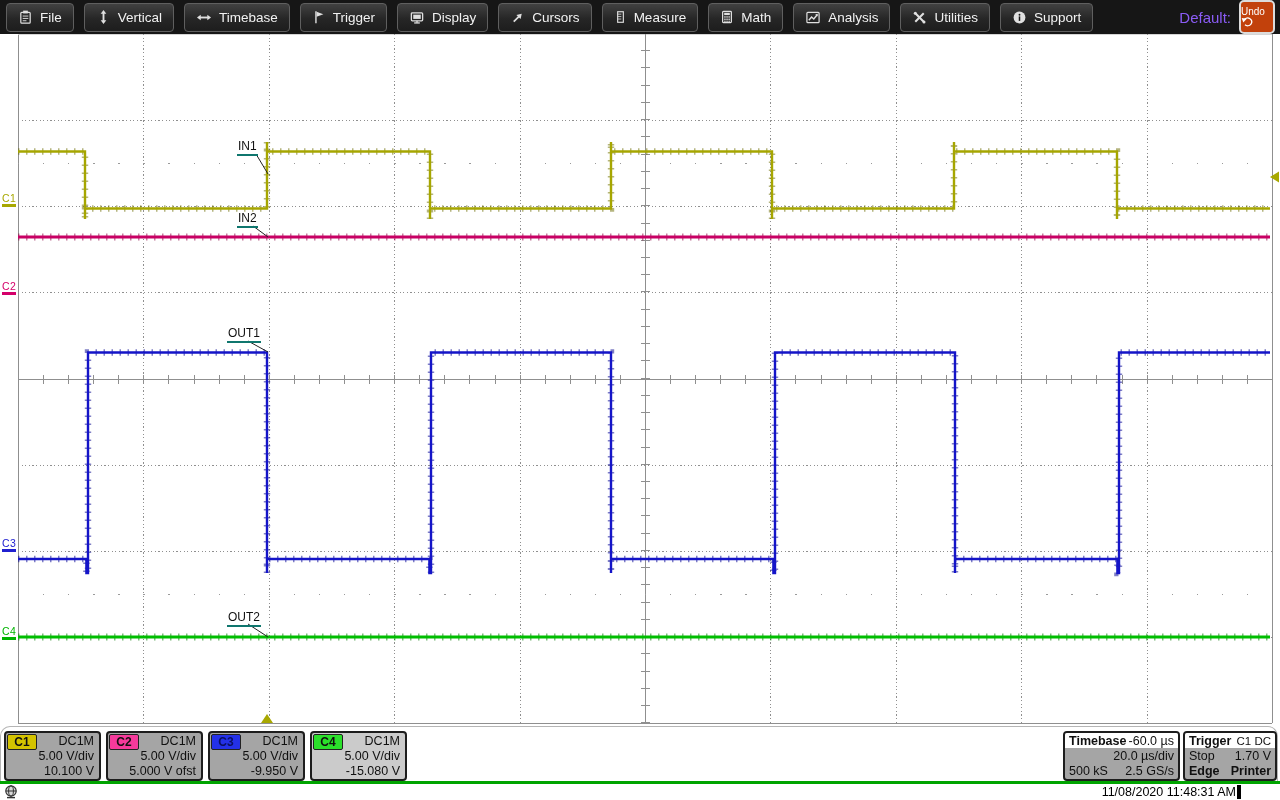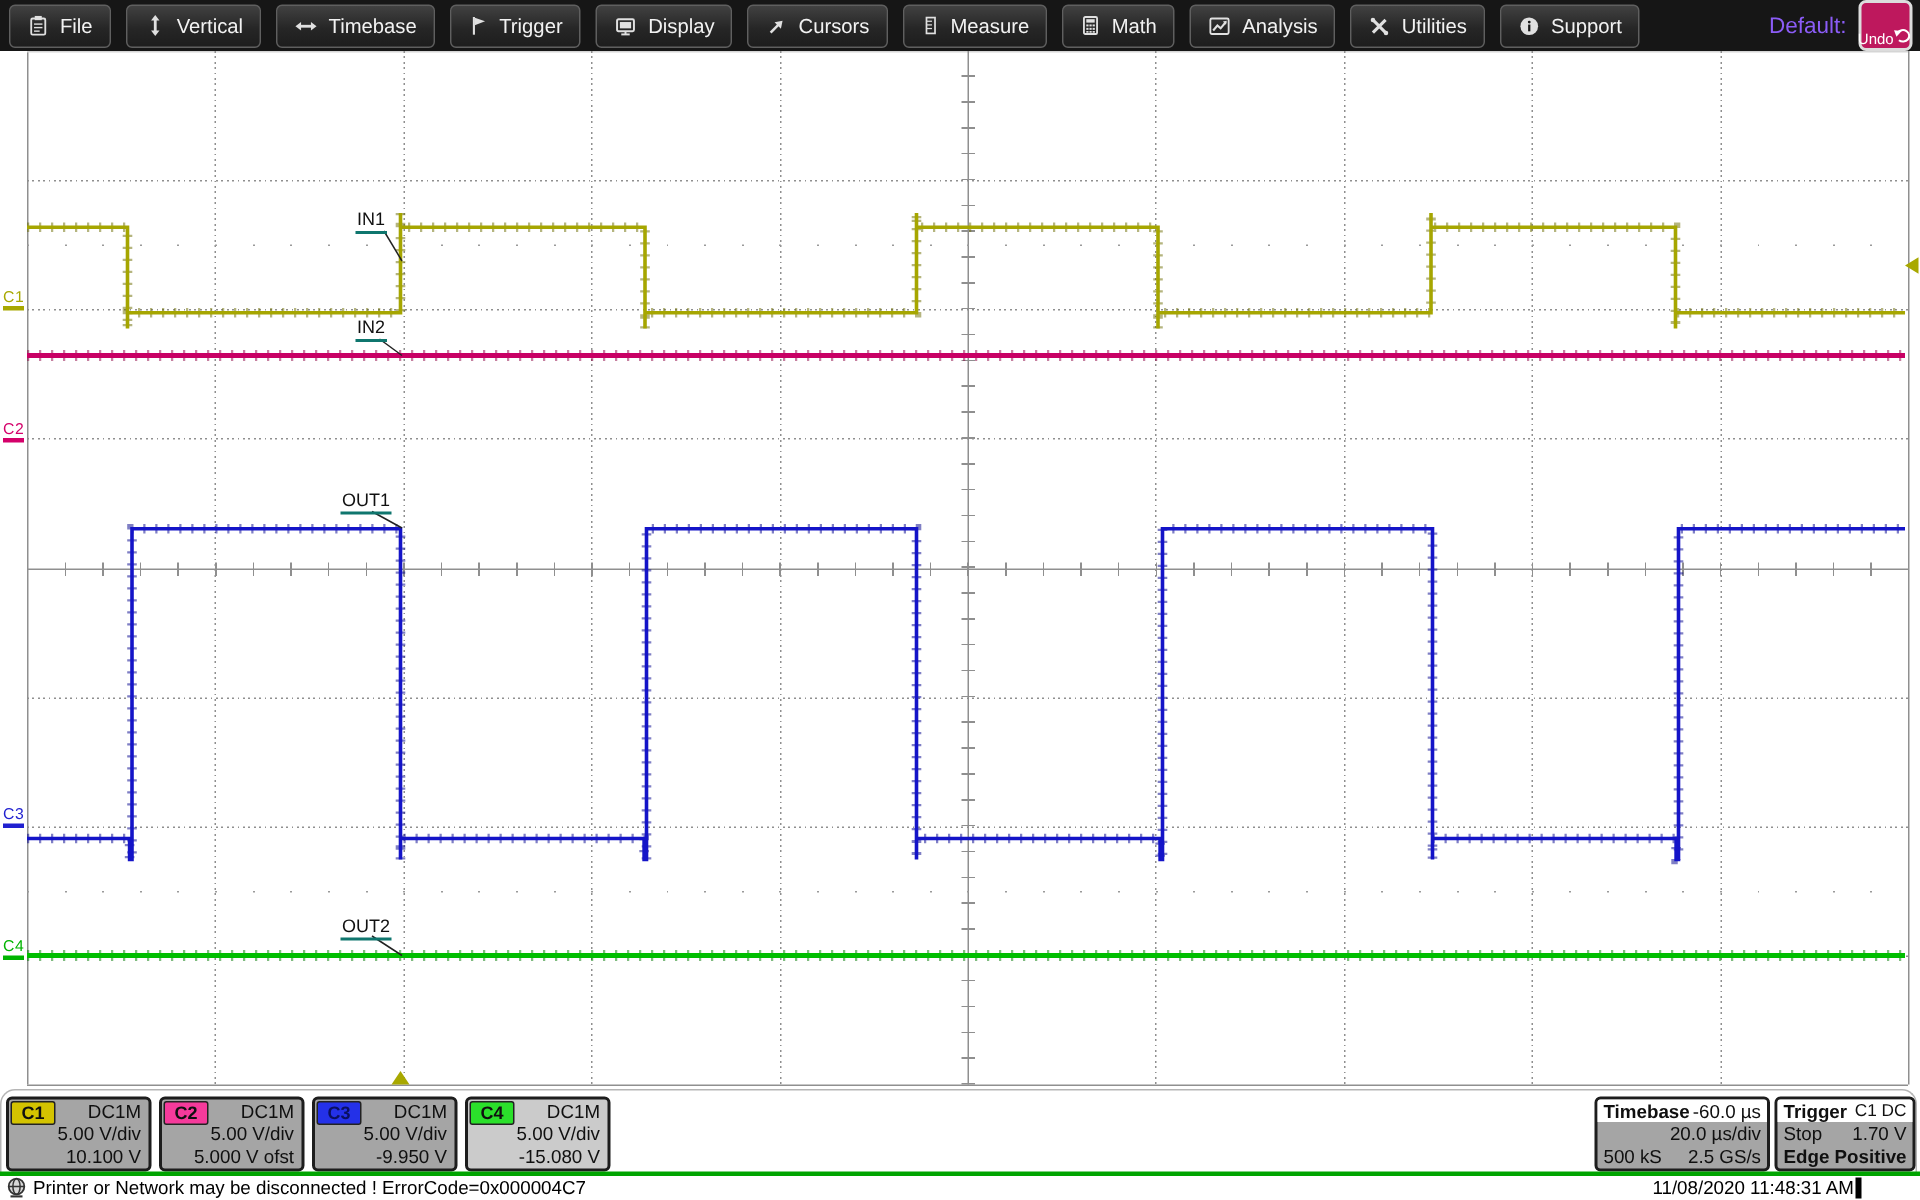"Undo" .undo-btn { align-items: flex-end -> flex-start; background: #be185d -> #c2410c; flex-direction: row -> column }
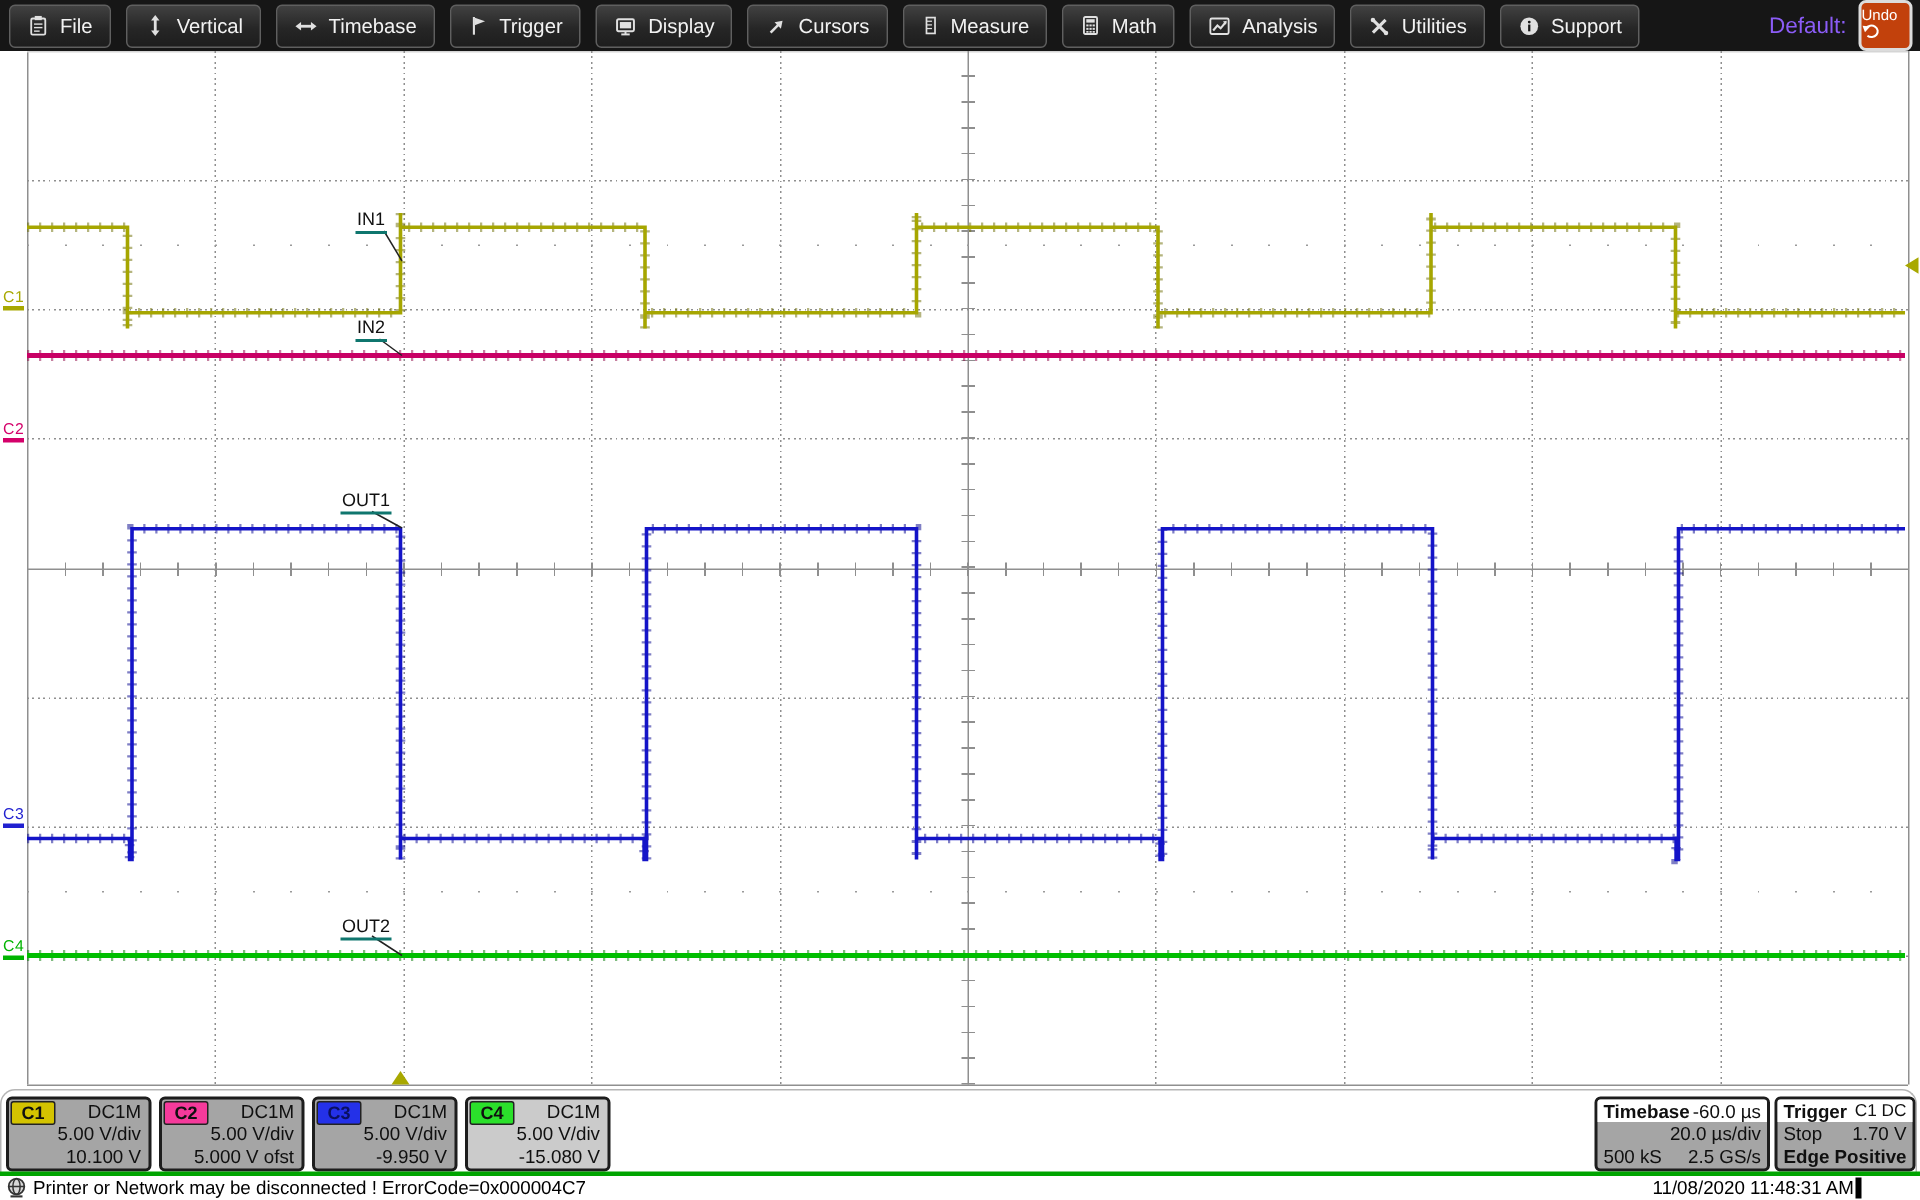"Positive" span { text: Positive -> Printer }
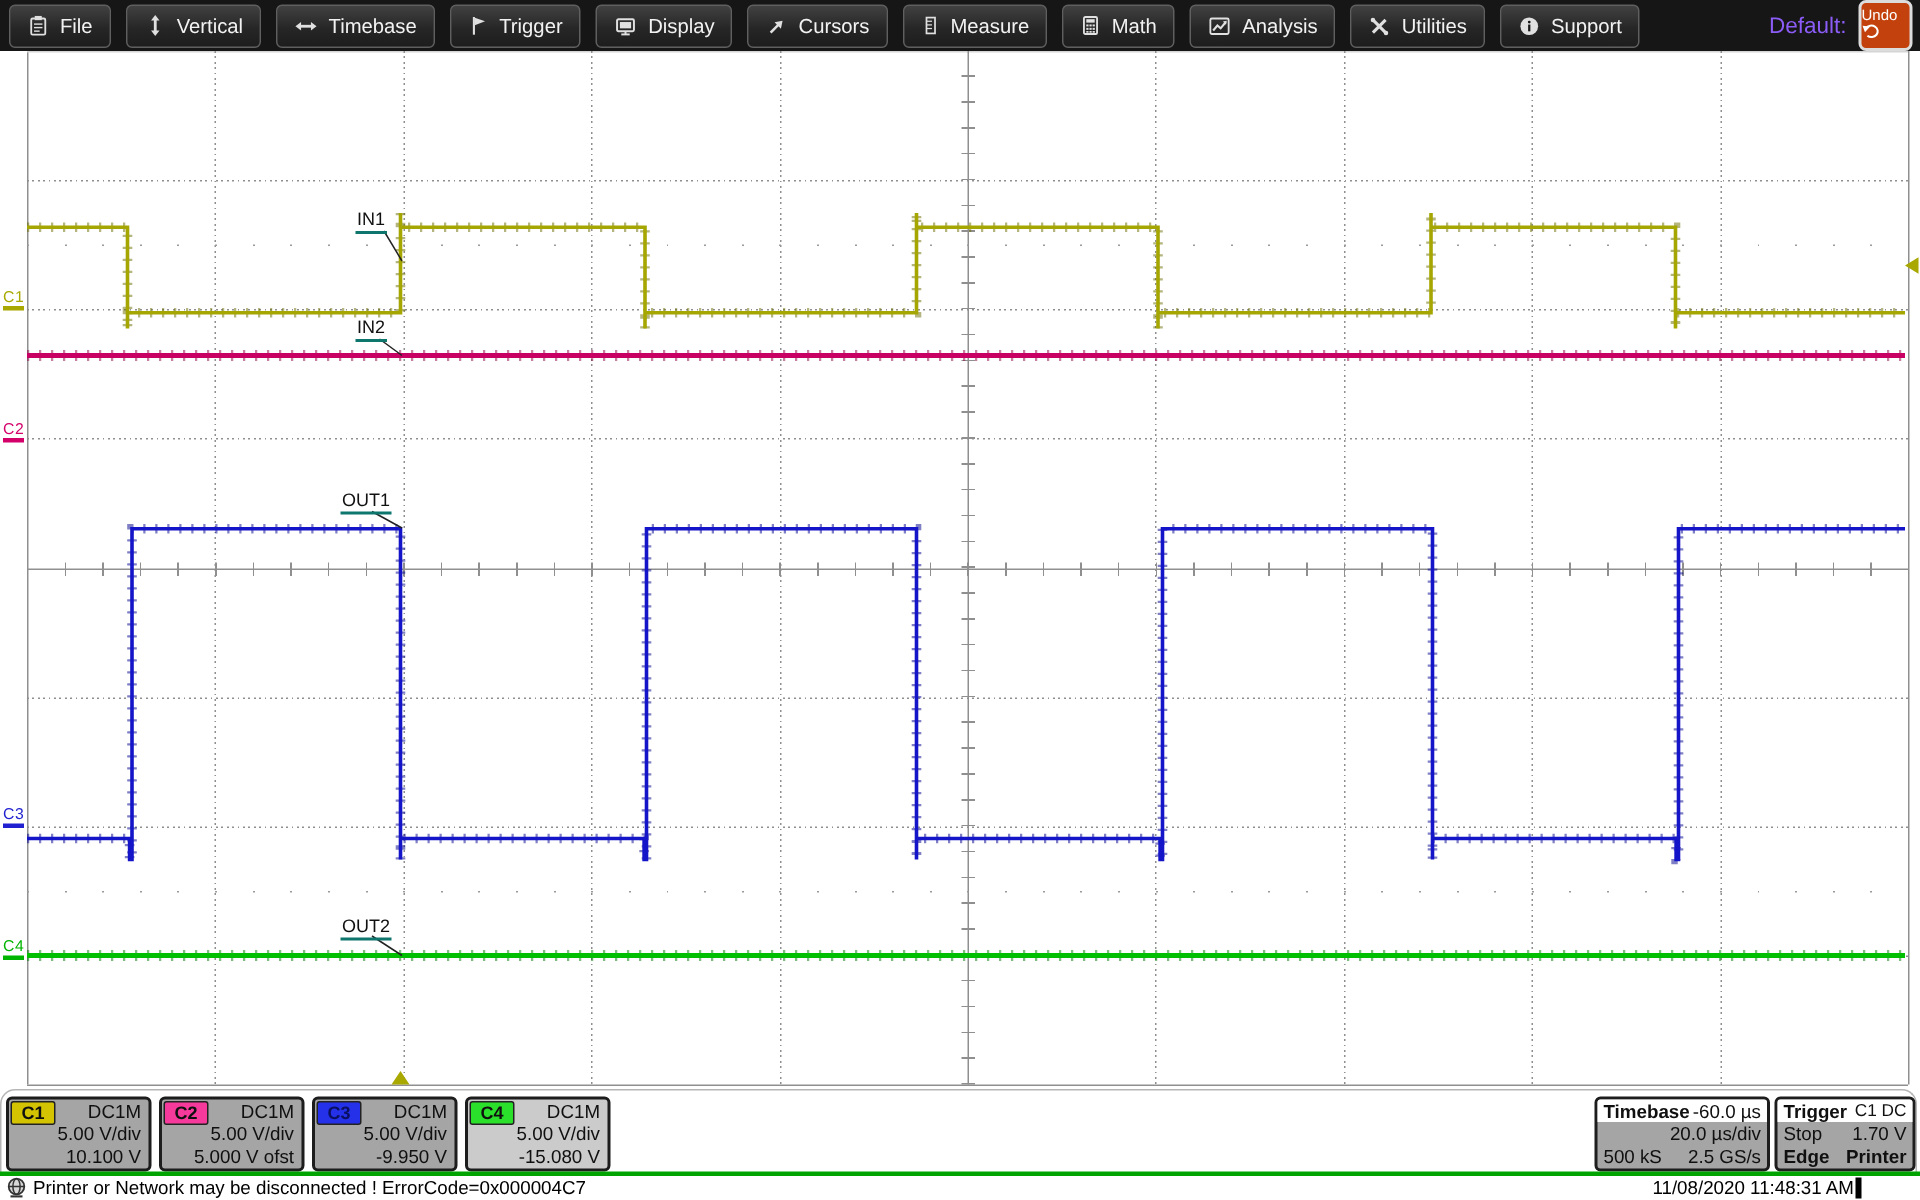"Printer or Network may be" span.status-msg { html: <span>Printer or Network may be disconnected ! ErrorCode=0x000004C7</span> -> none }
